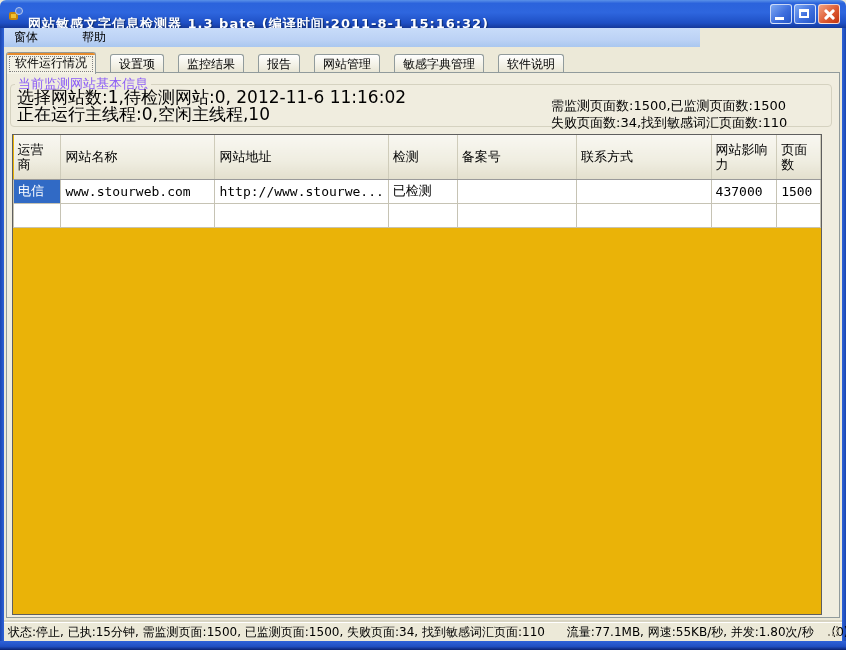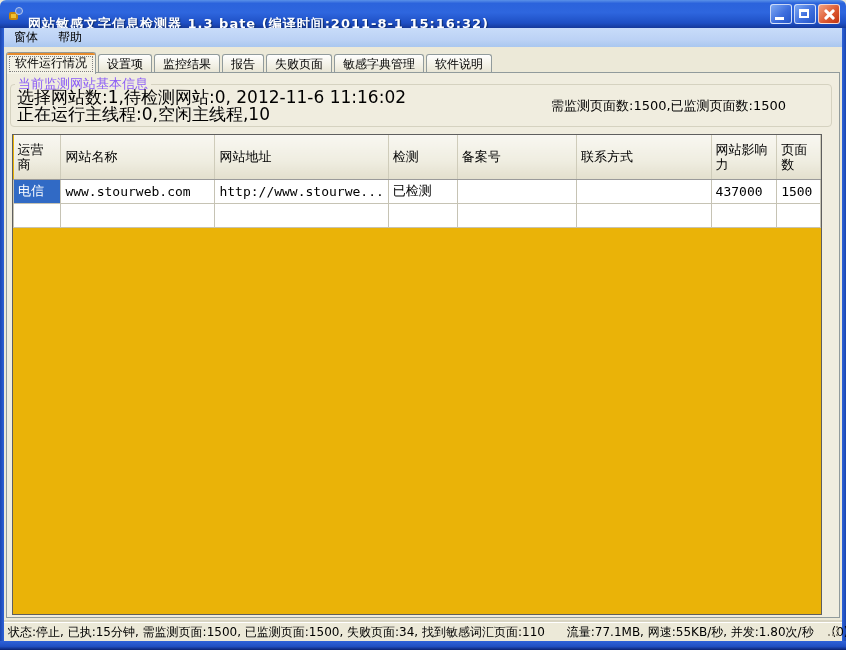"窗体" .menubar { gap: none -> 24px; width: 838px -> 696px }
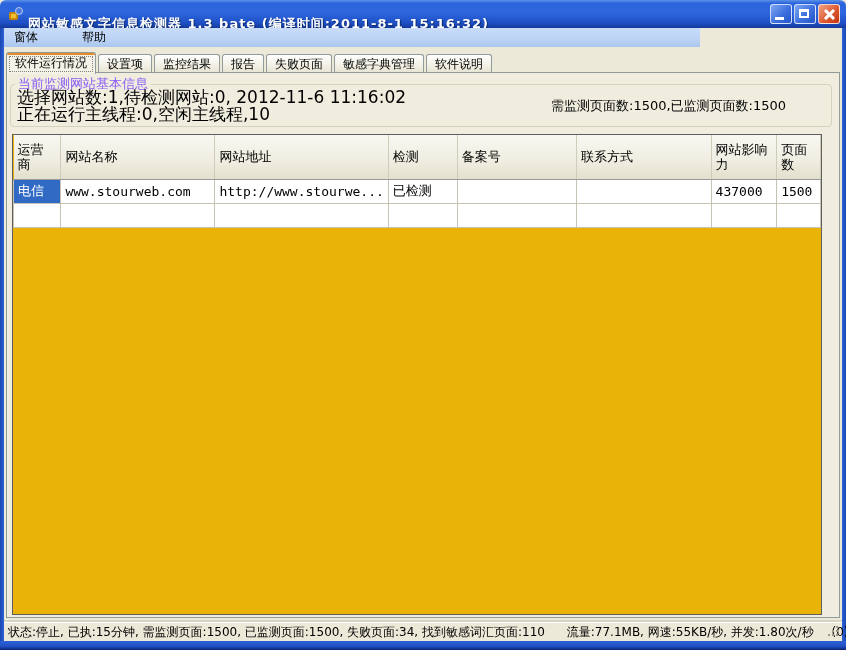"软件运行情况" .tabstrip { gap: 2px -> 14px }
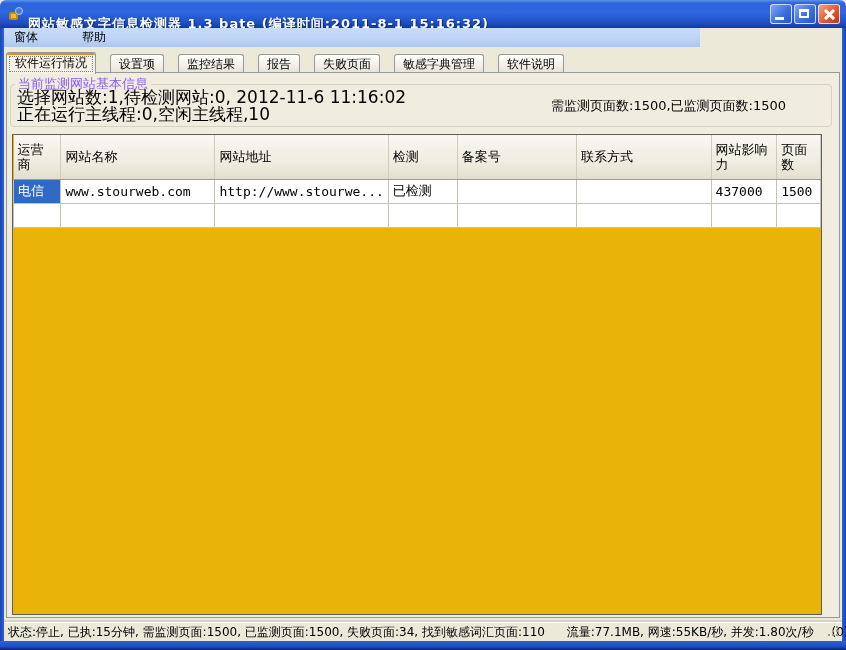"失败页面" span.tab { text: 失败页面 -> 网站管理 }
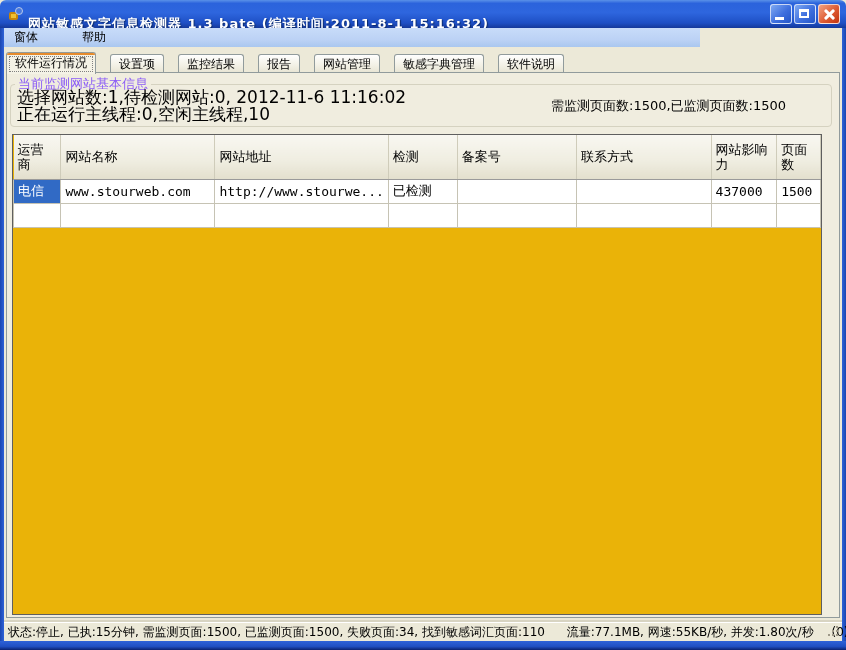"失败页面数:34,找到敏感词汇页面数:110" div { html: none -> <div>失败页面数:34,找到敏感词汇页面数:110</div> }
